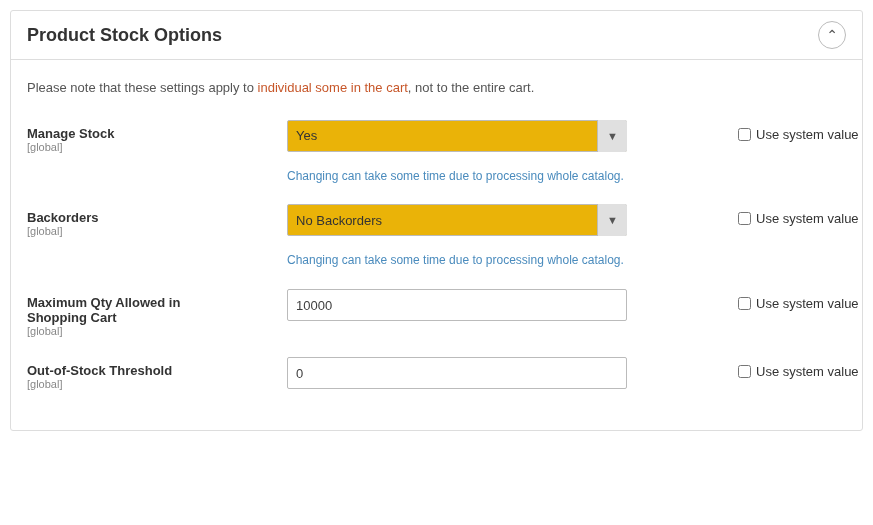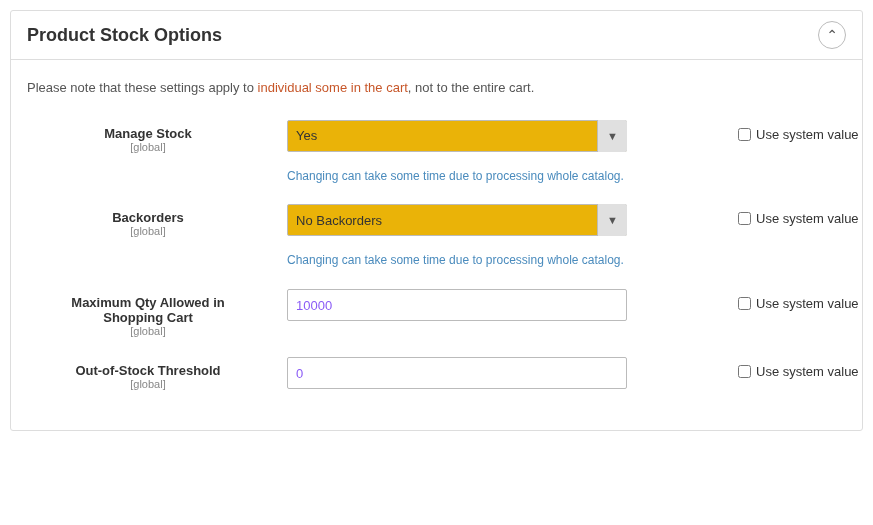"Manage Stock" .label-col { text-align: center -> left }
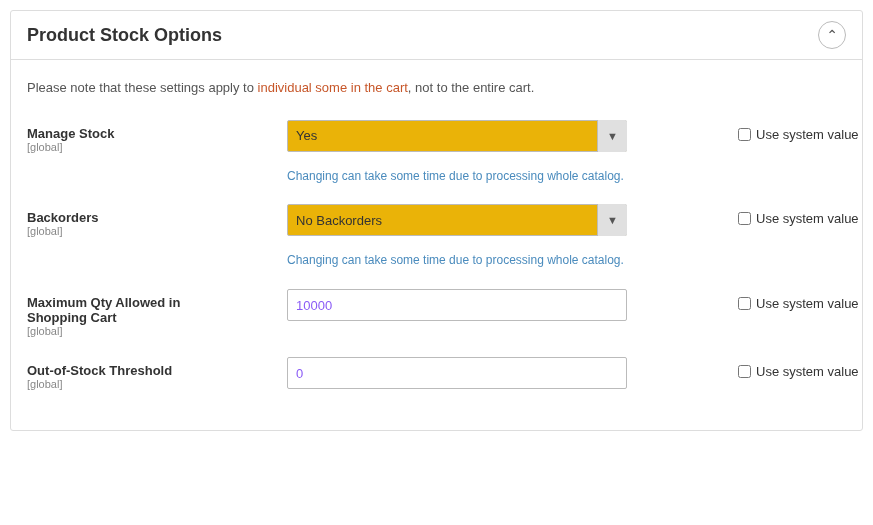"10000" .text-input { color: #8b5cf6 -> #404040 }
